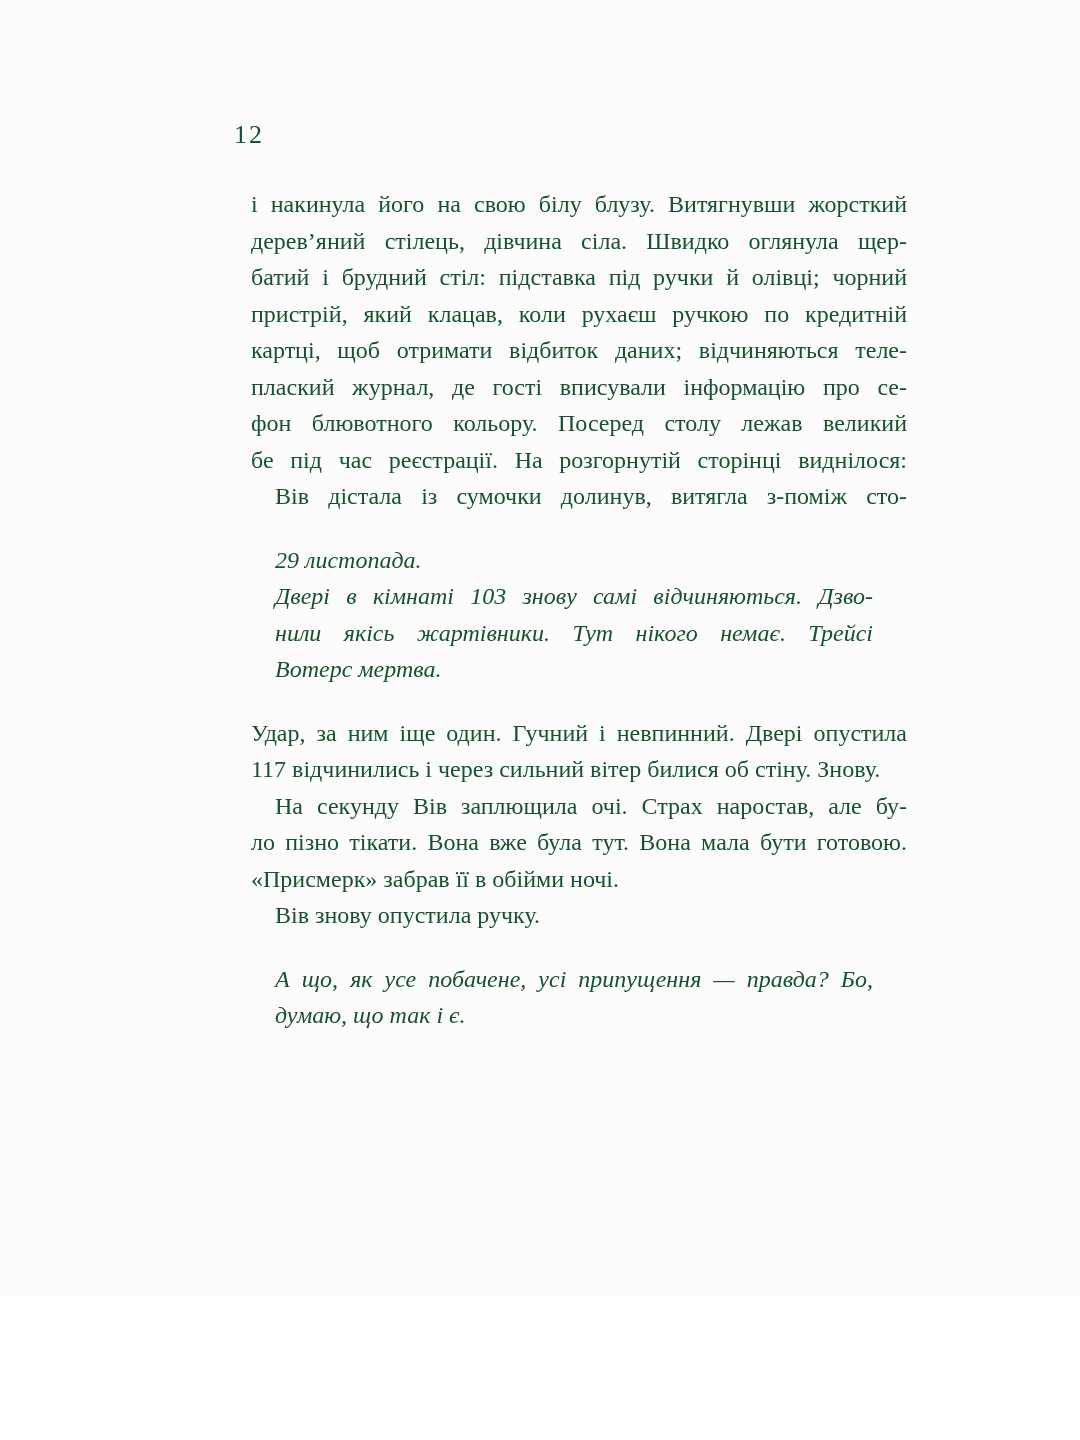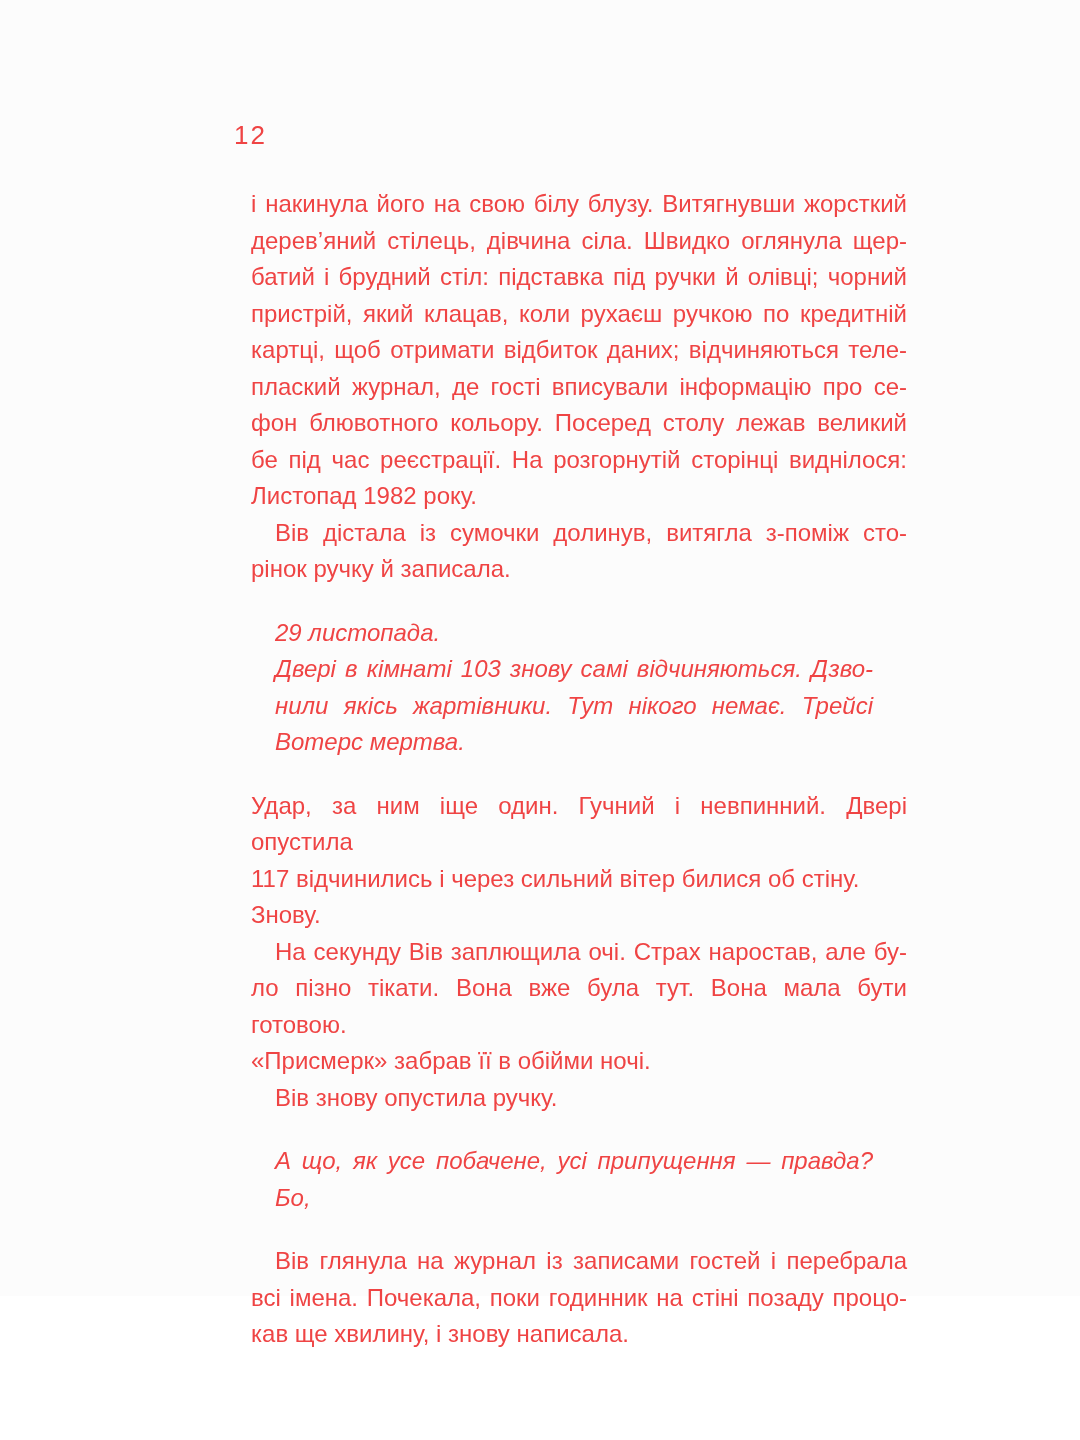"12" .page { color: #ef4444 -> #14532d; font-family: Liberation Sans, sans-serif -> Liberation Serif, serif }
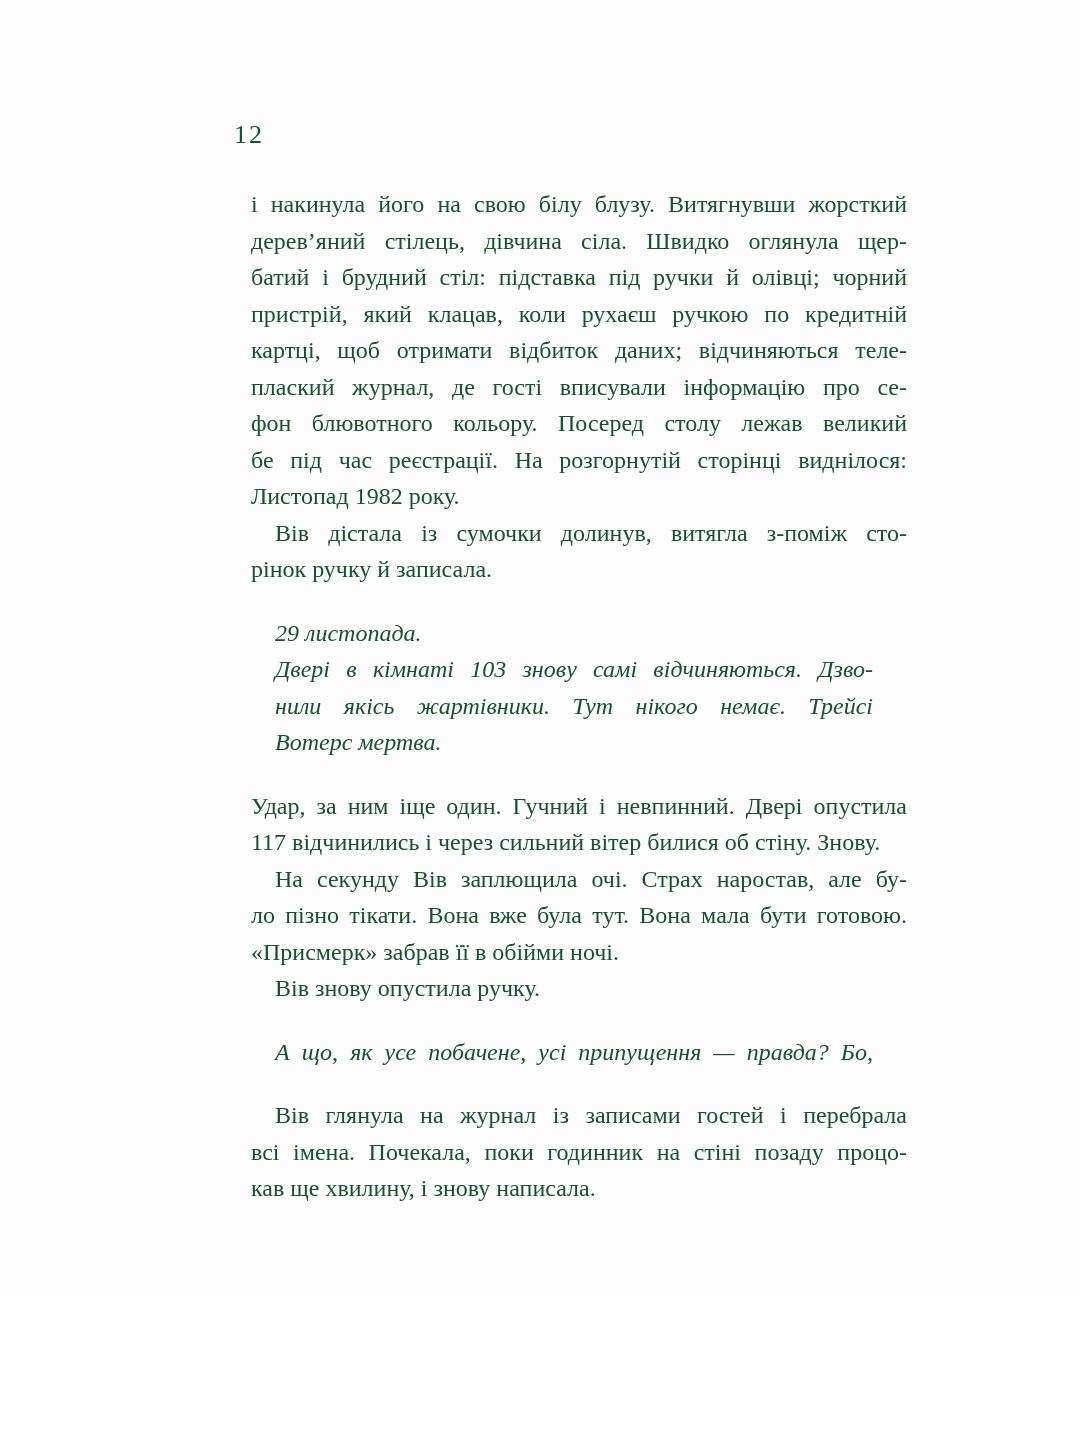"Листопад 1982 року." div.line { html: <div>Листопад 1982 року.</div> -> none }
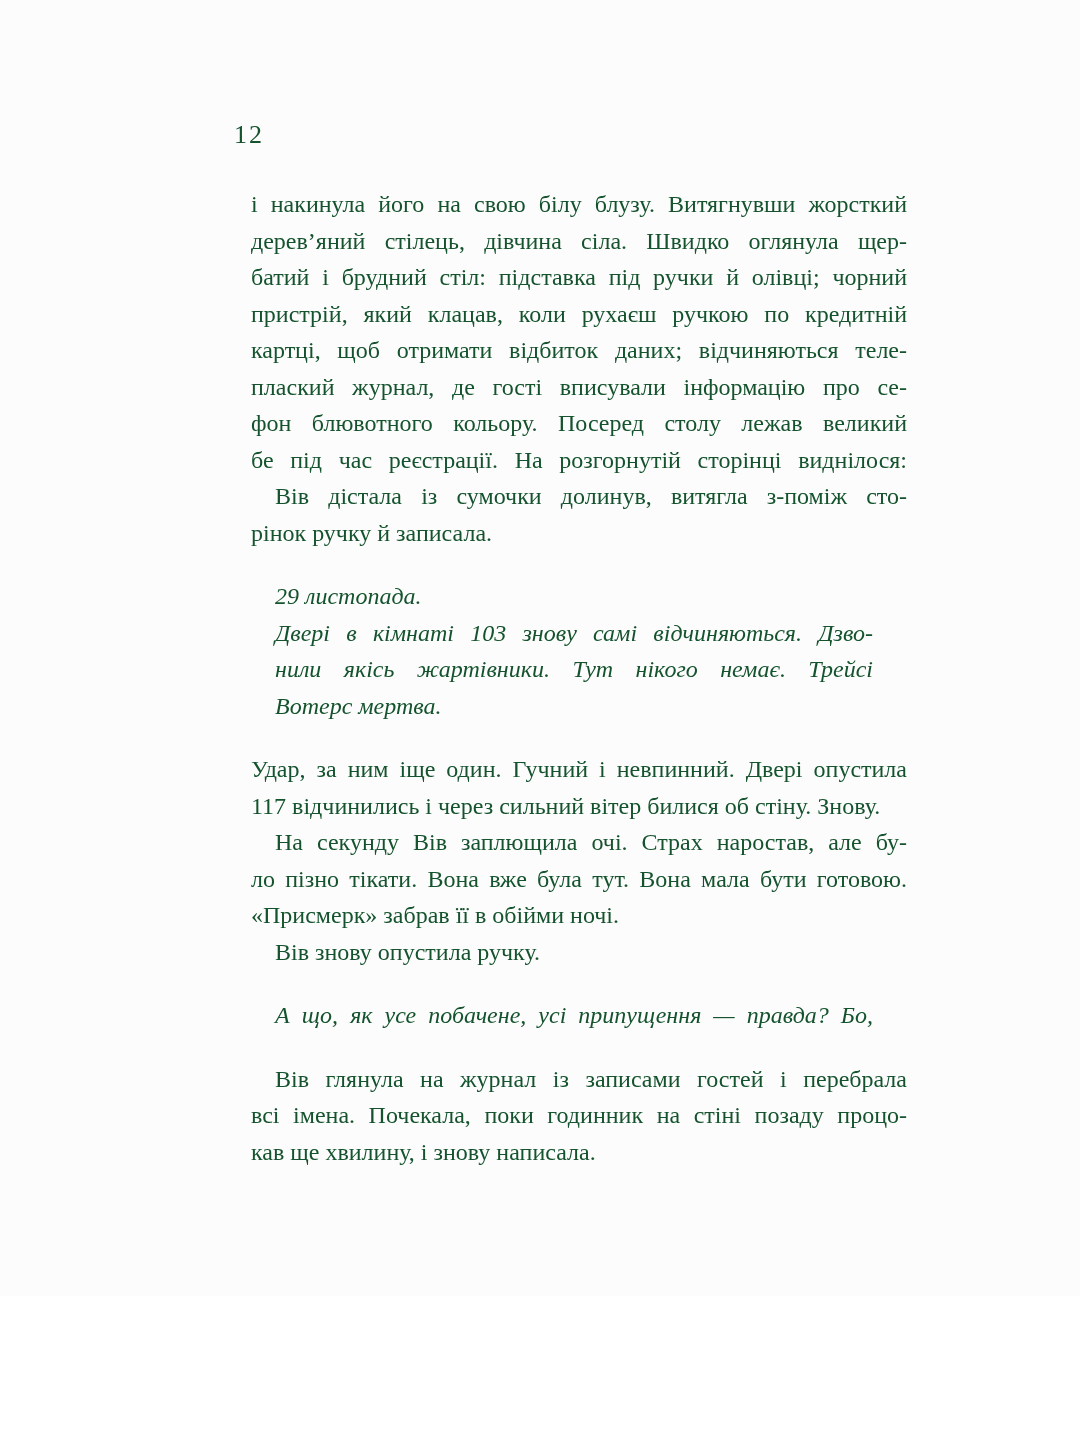"рінок ручку й записала." div.line { html: <div>рінок ручку й записала.</div> -> none }
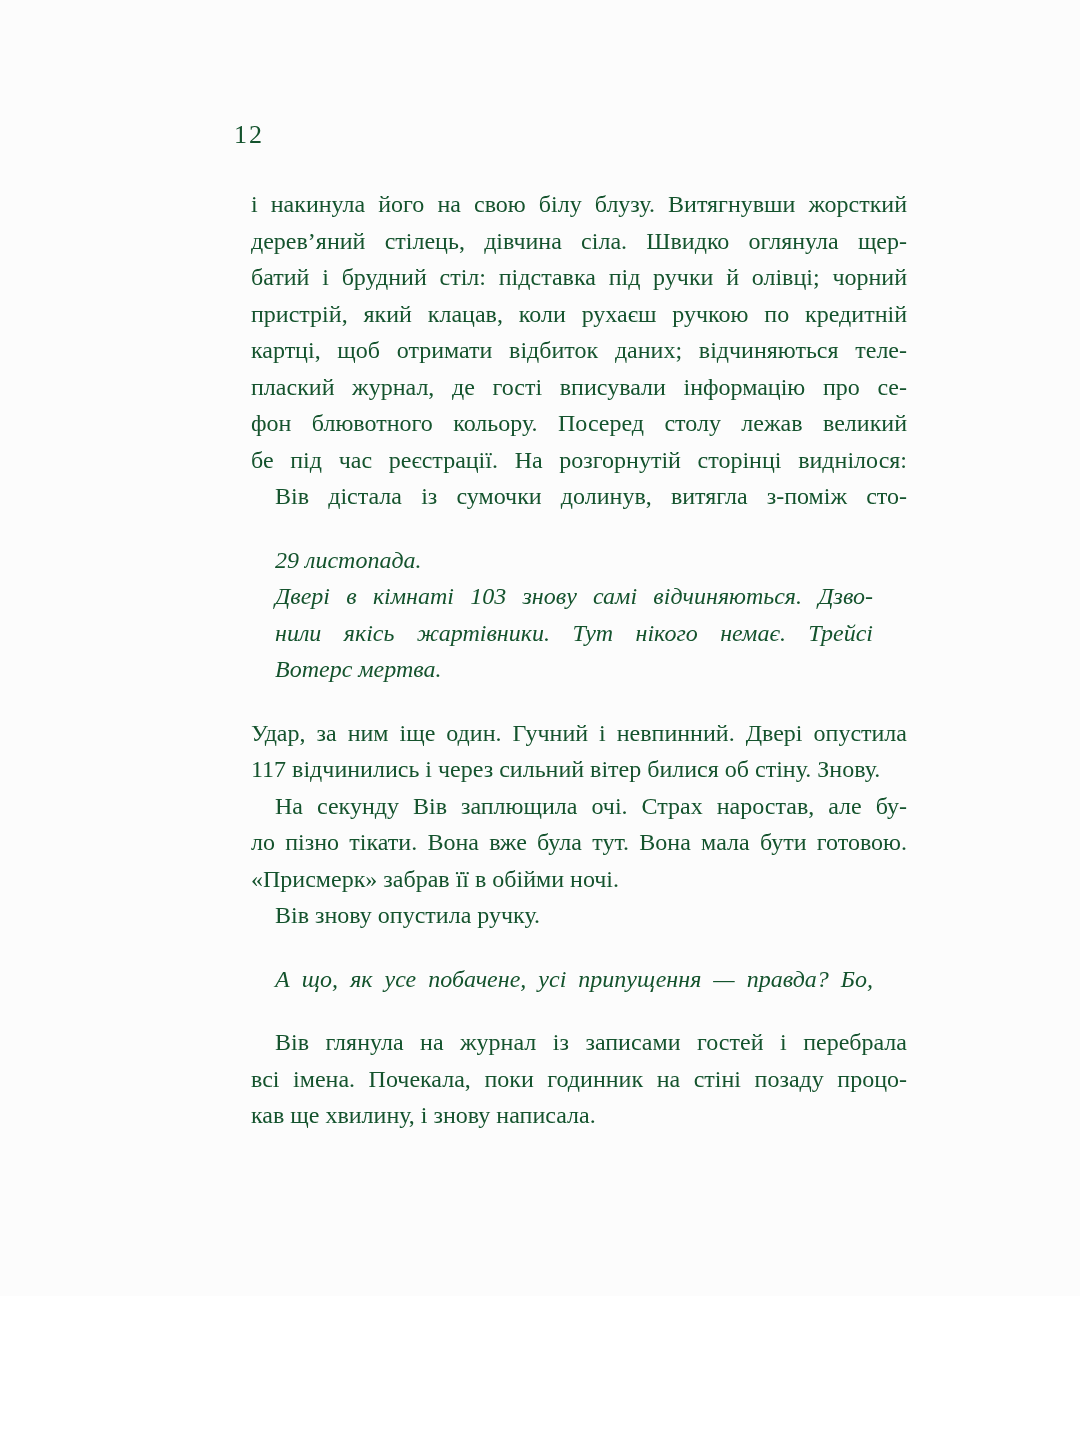"думаю, що так і є." div.line { html: none -> <div>думаю, що так і є.</div> }
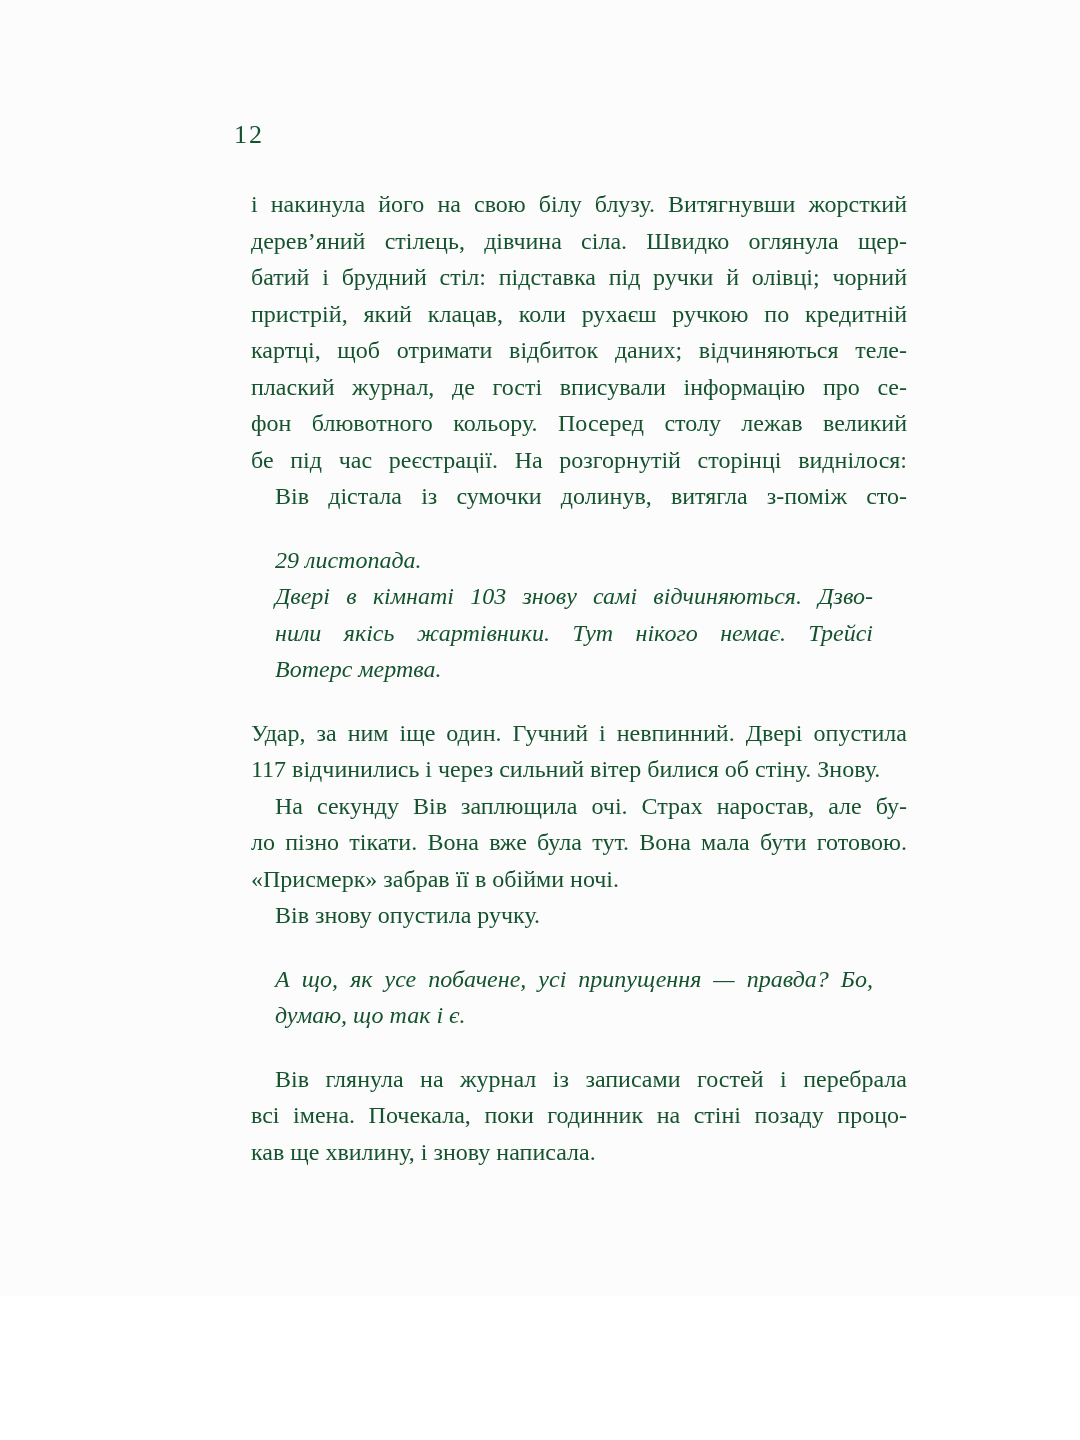"Вів глянула на журнал із" div.block { html: <div> <div>Вів глянула на журнал із записами гостей і перебрала</div> <div>всі імена. Почекала, поки годинник на стіні позаду процо-</div> <div>кав ще хвилину, і знову написала.</div> </div> -> none }
